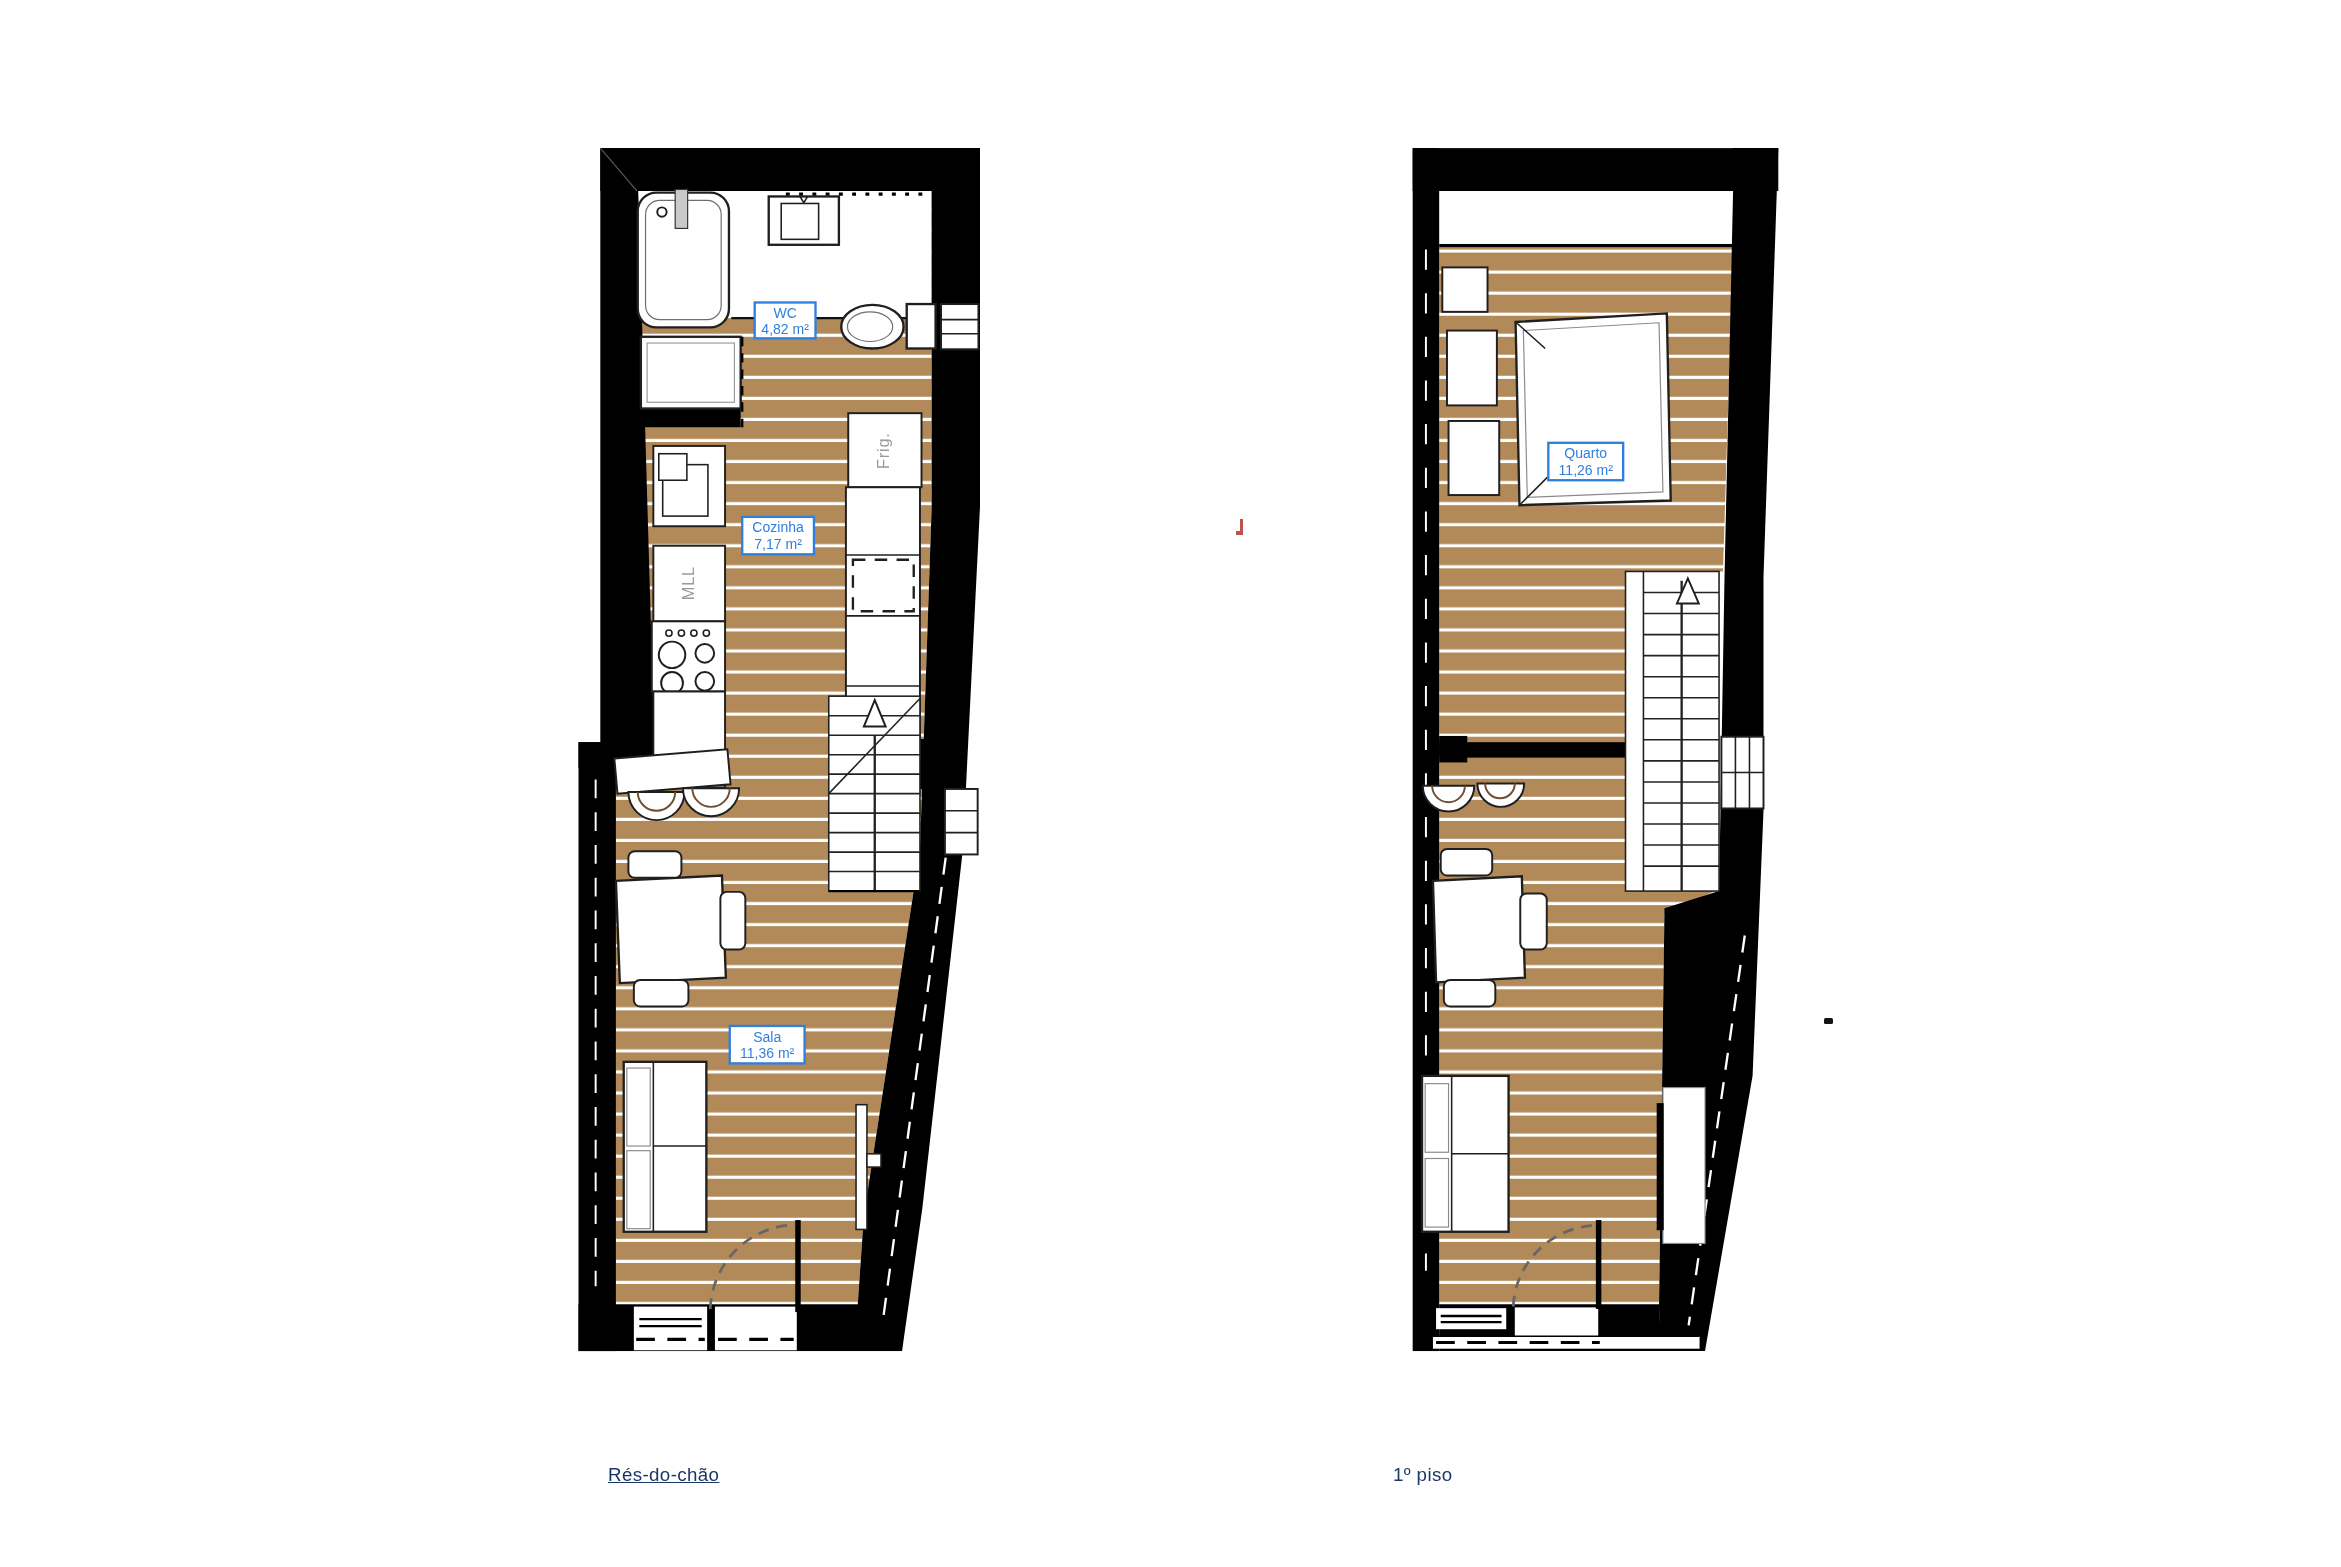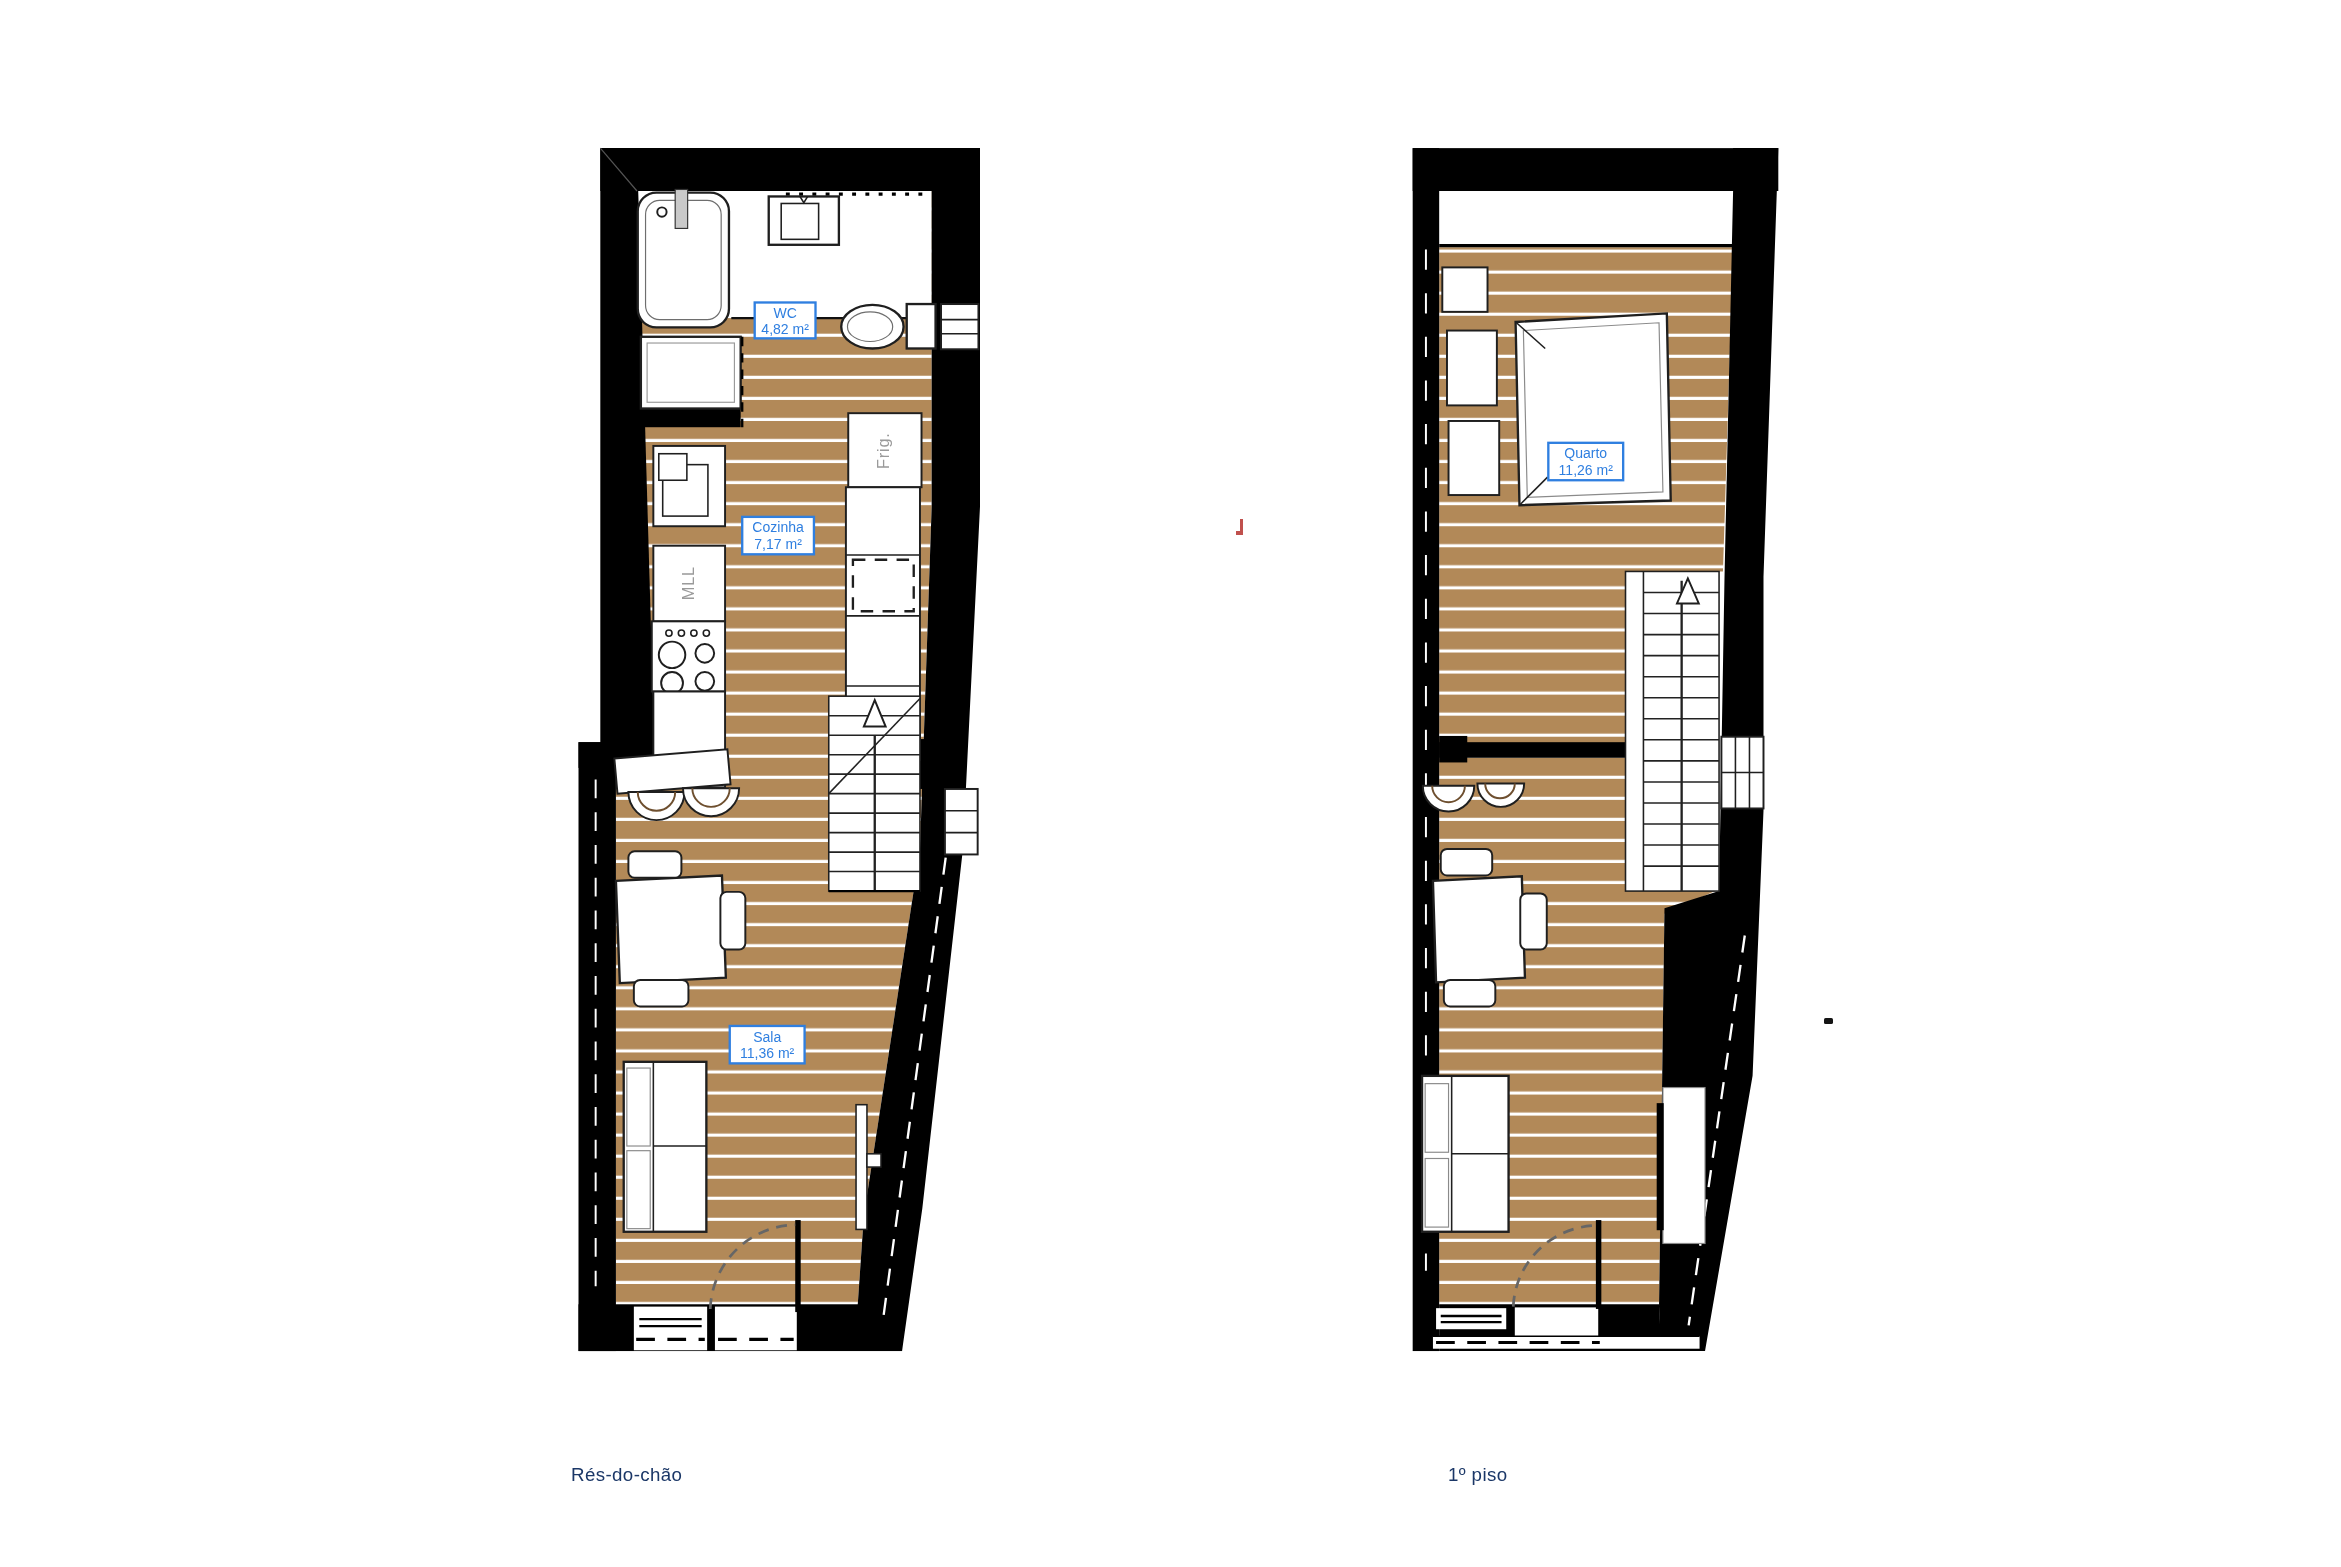"Rés-do-chão" .caption-ground { left: 571px -> 608px; text-decoration: none -> underline }
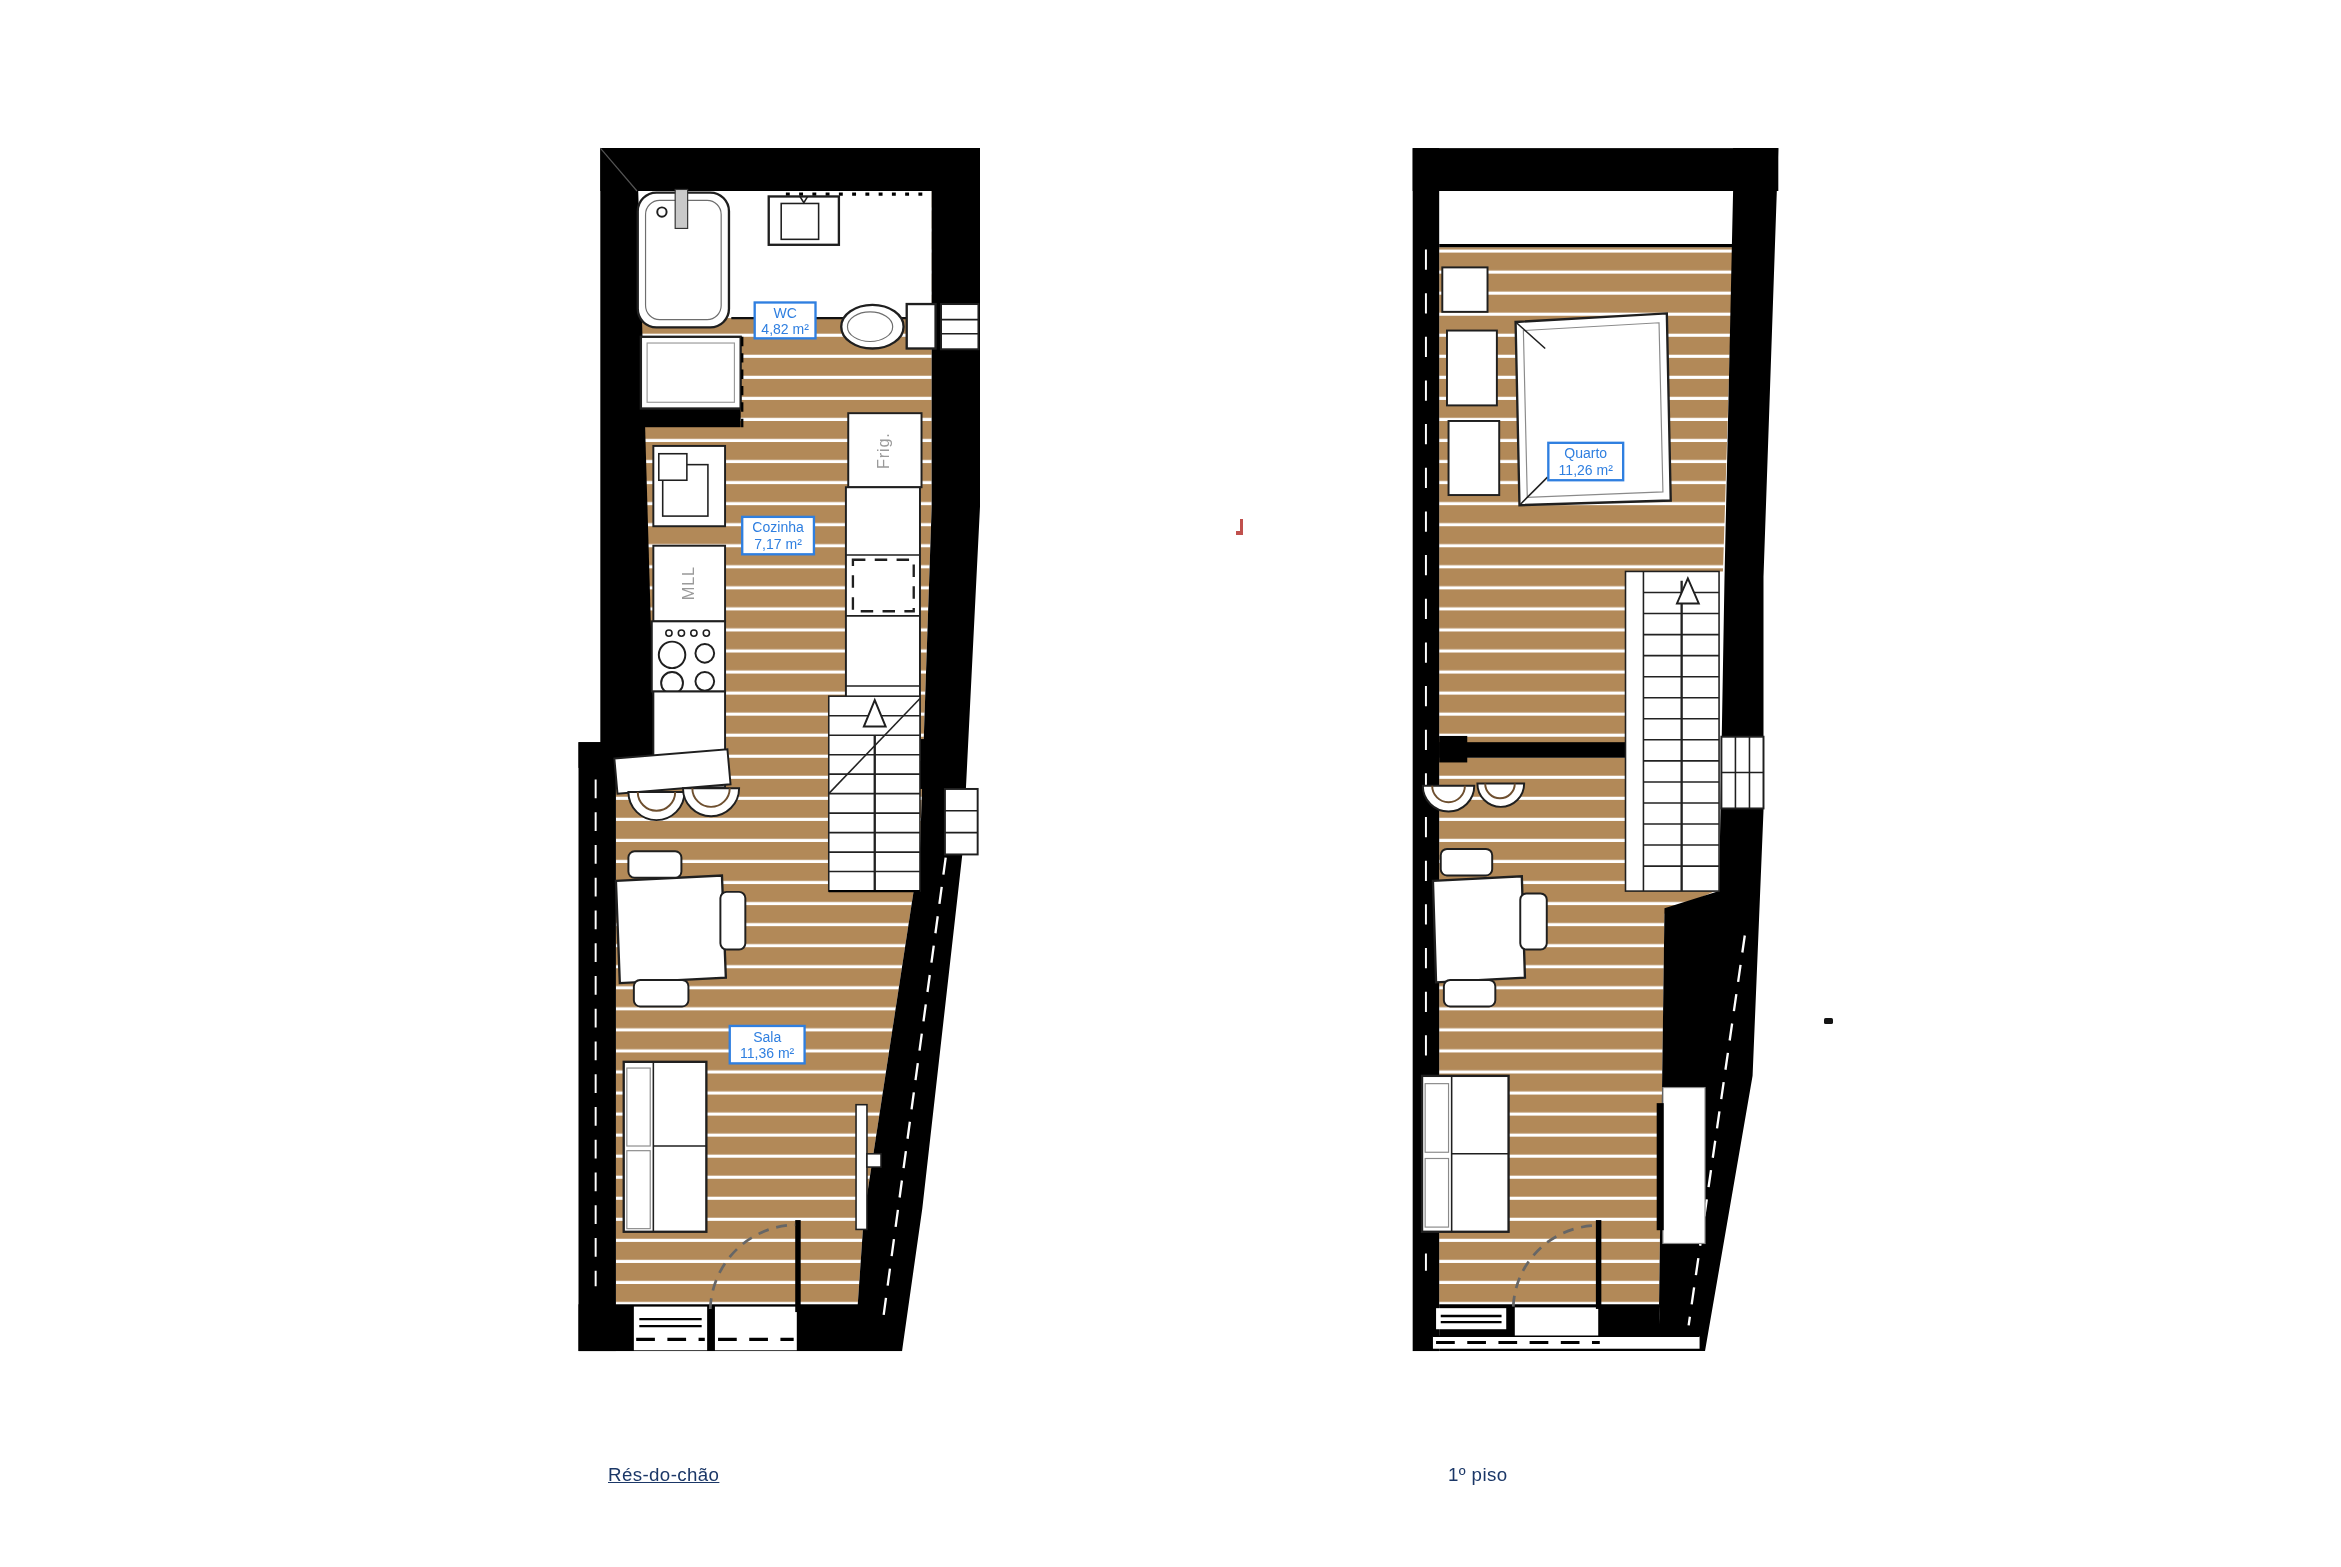"1º piso" .caption-first { left: 1448px -> 1393px }
